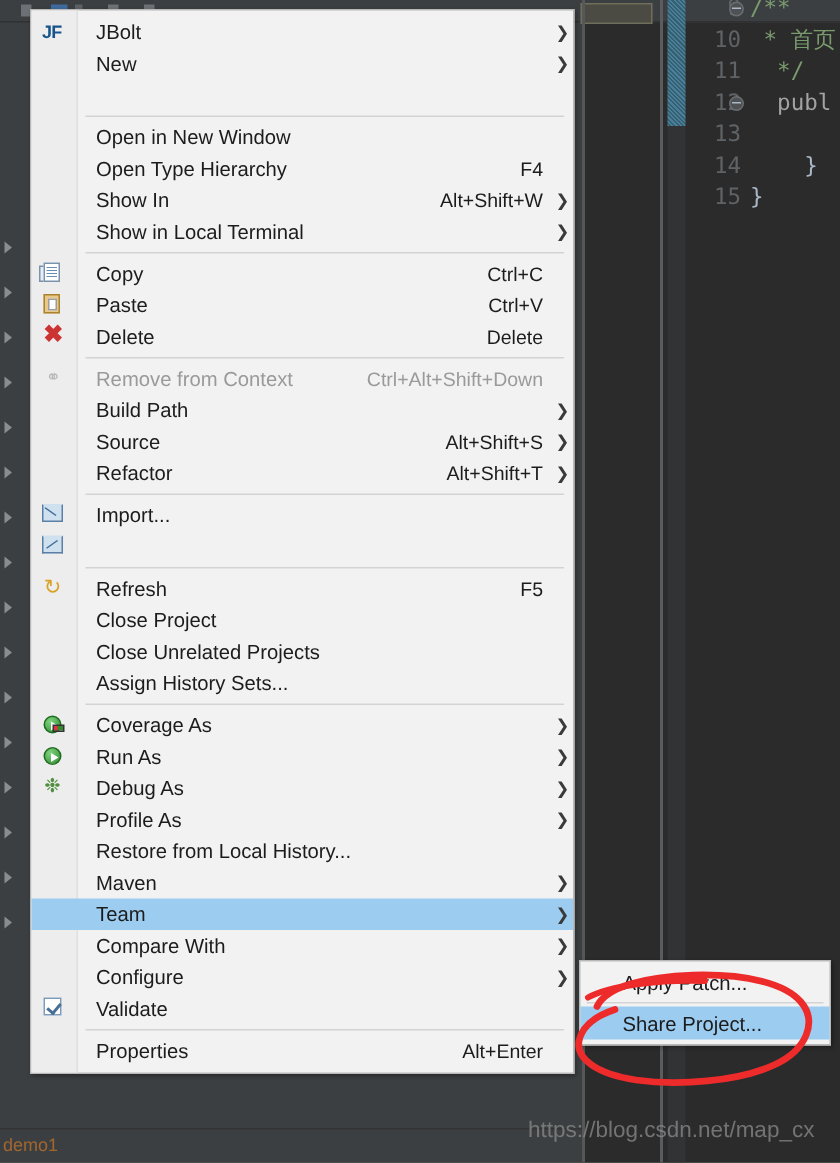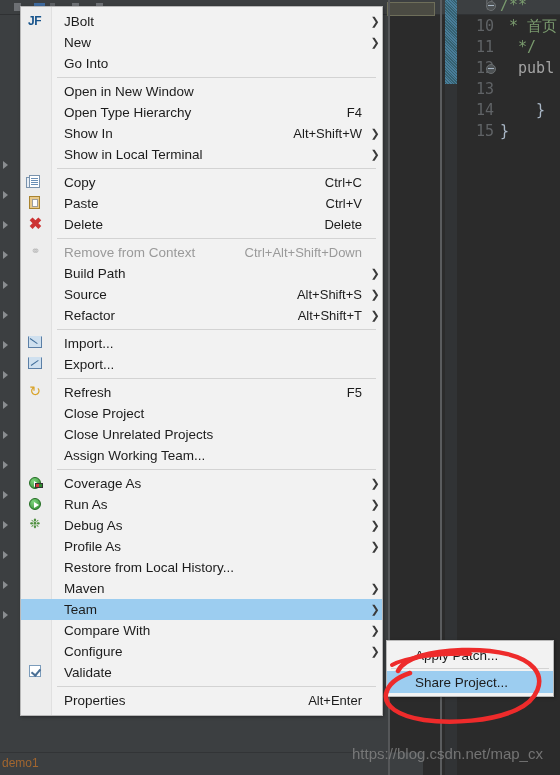"Go Into" span.mi-label { html: <span>Go Into</span> -> none }
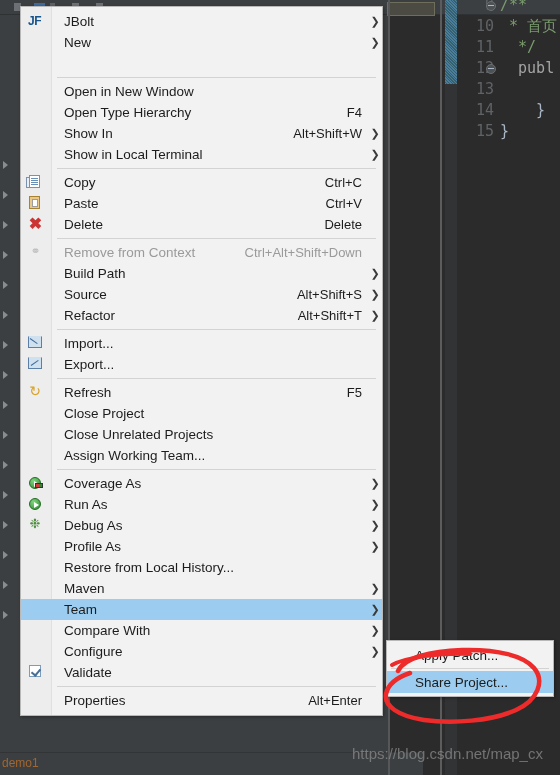"Export..." span.mi-label { html: <span>Export...</span> -> none }
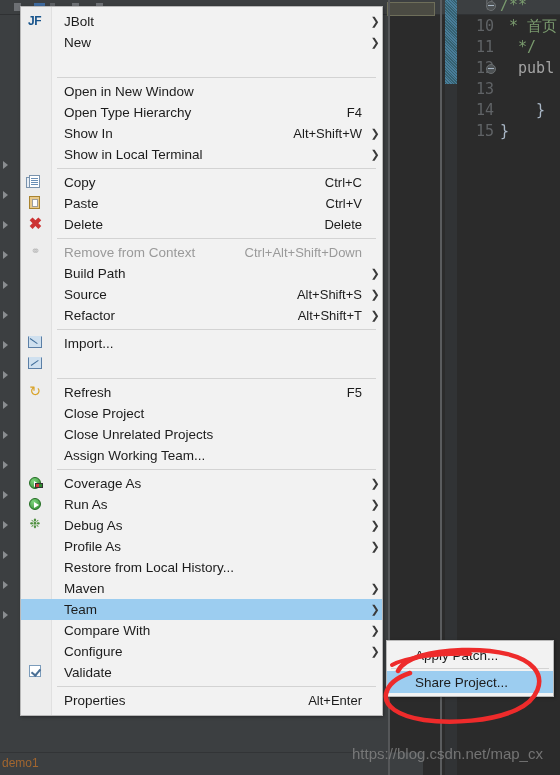"Assign Working Team..." span.mi-label { text: Working Team -> History Sets }
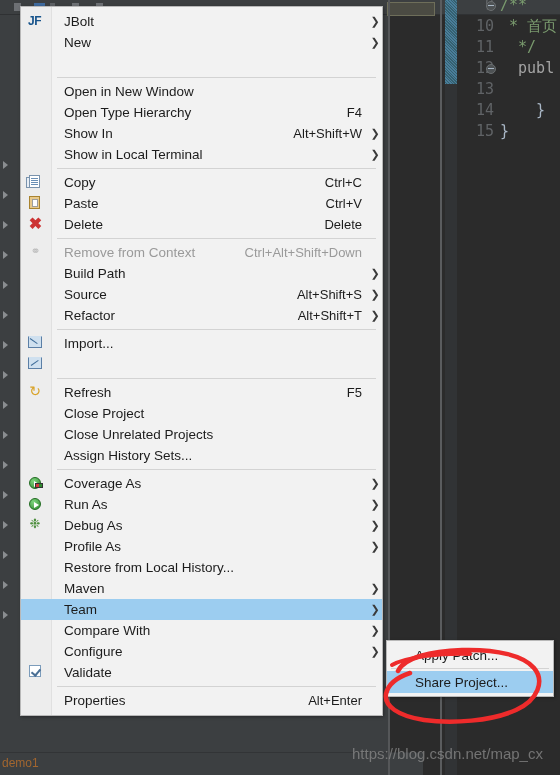"demo1" #bottom-status { padding-left: 35px -> none }
